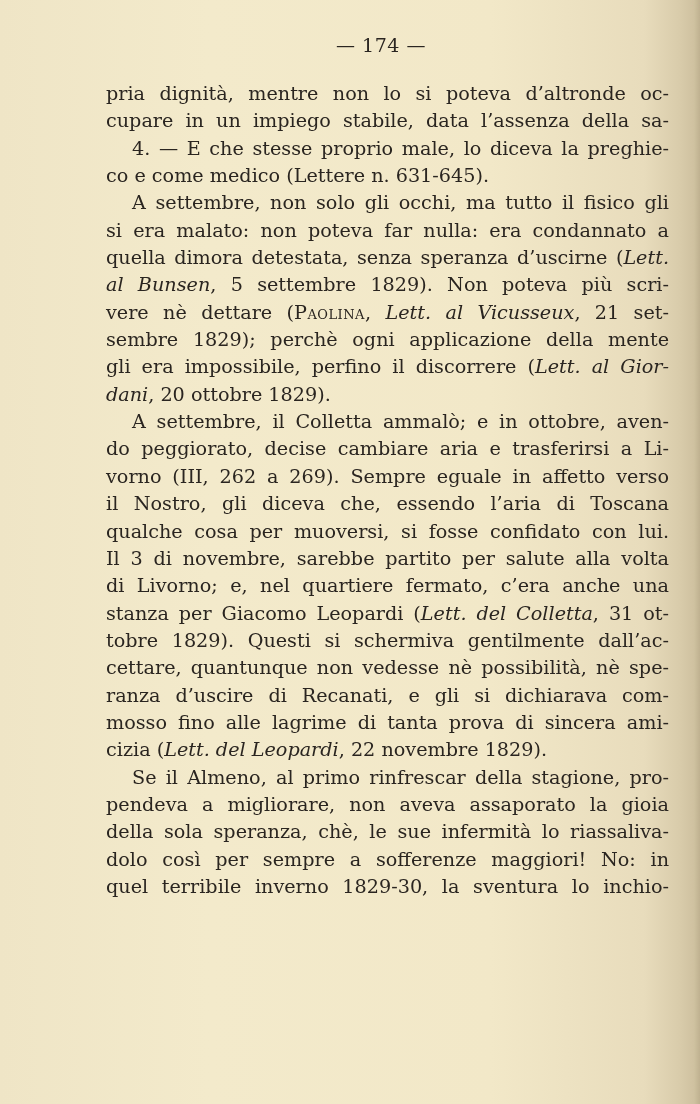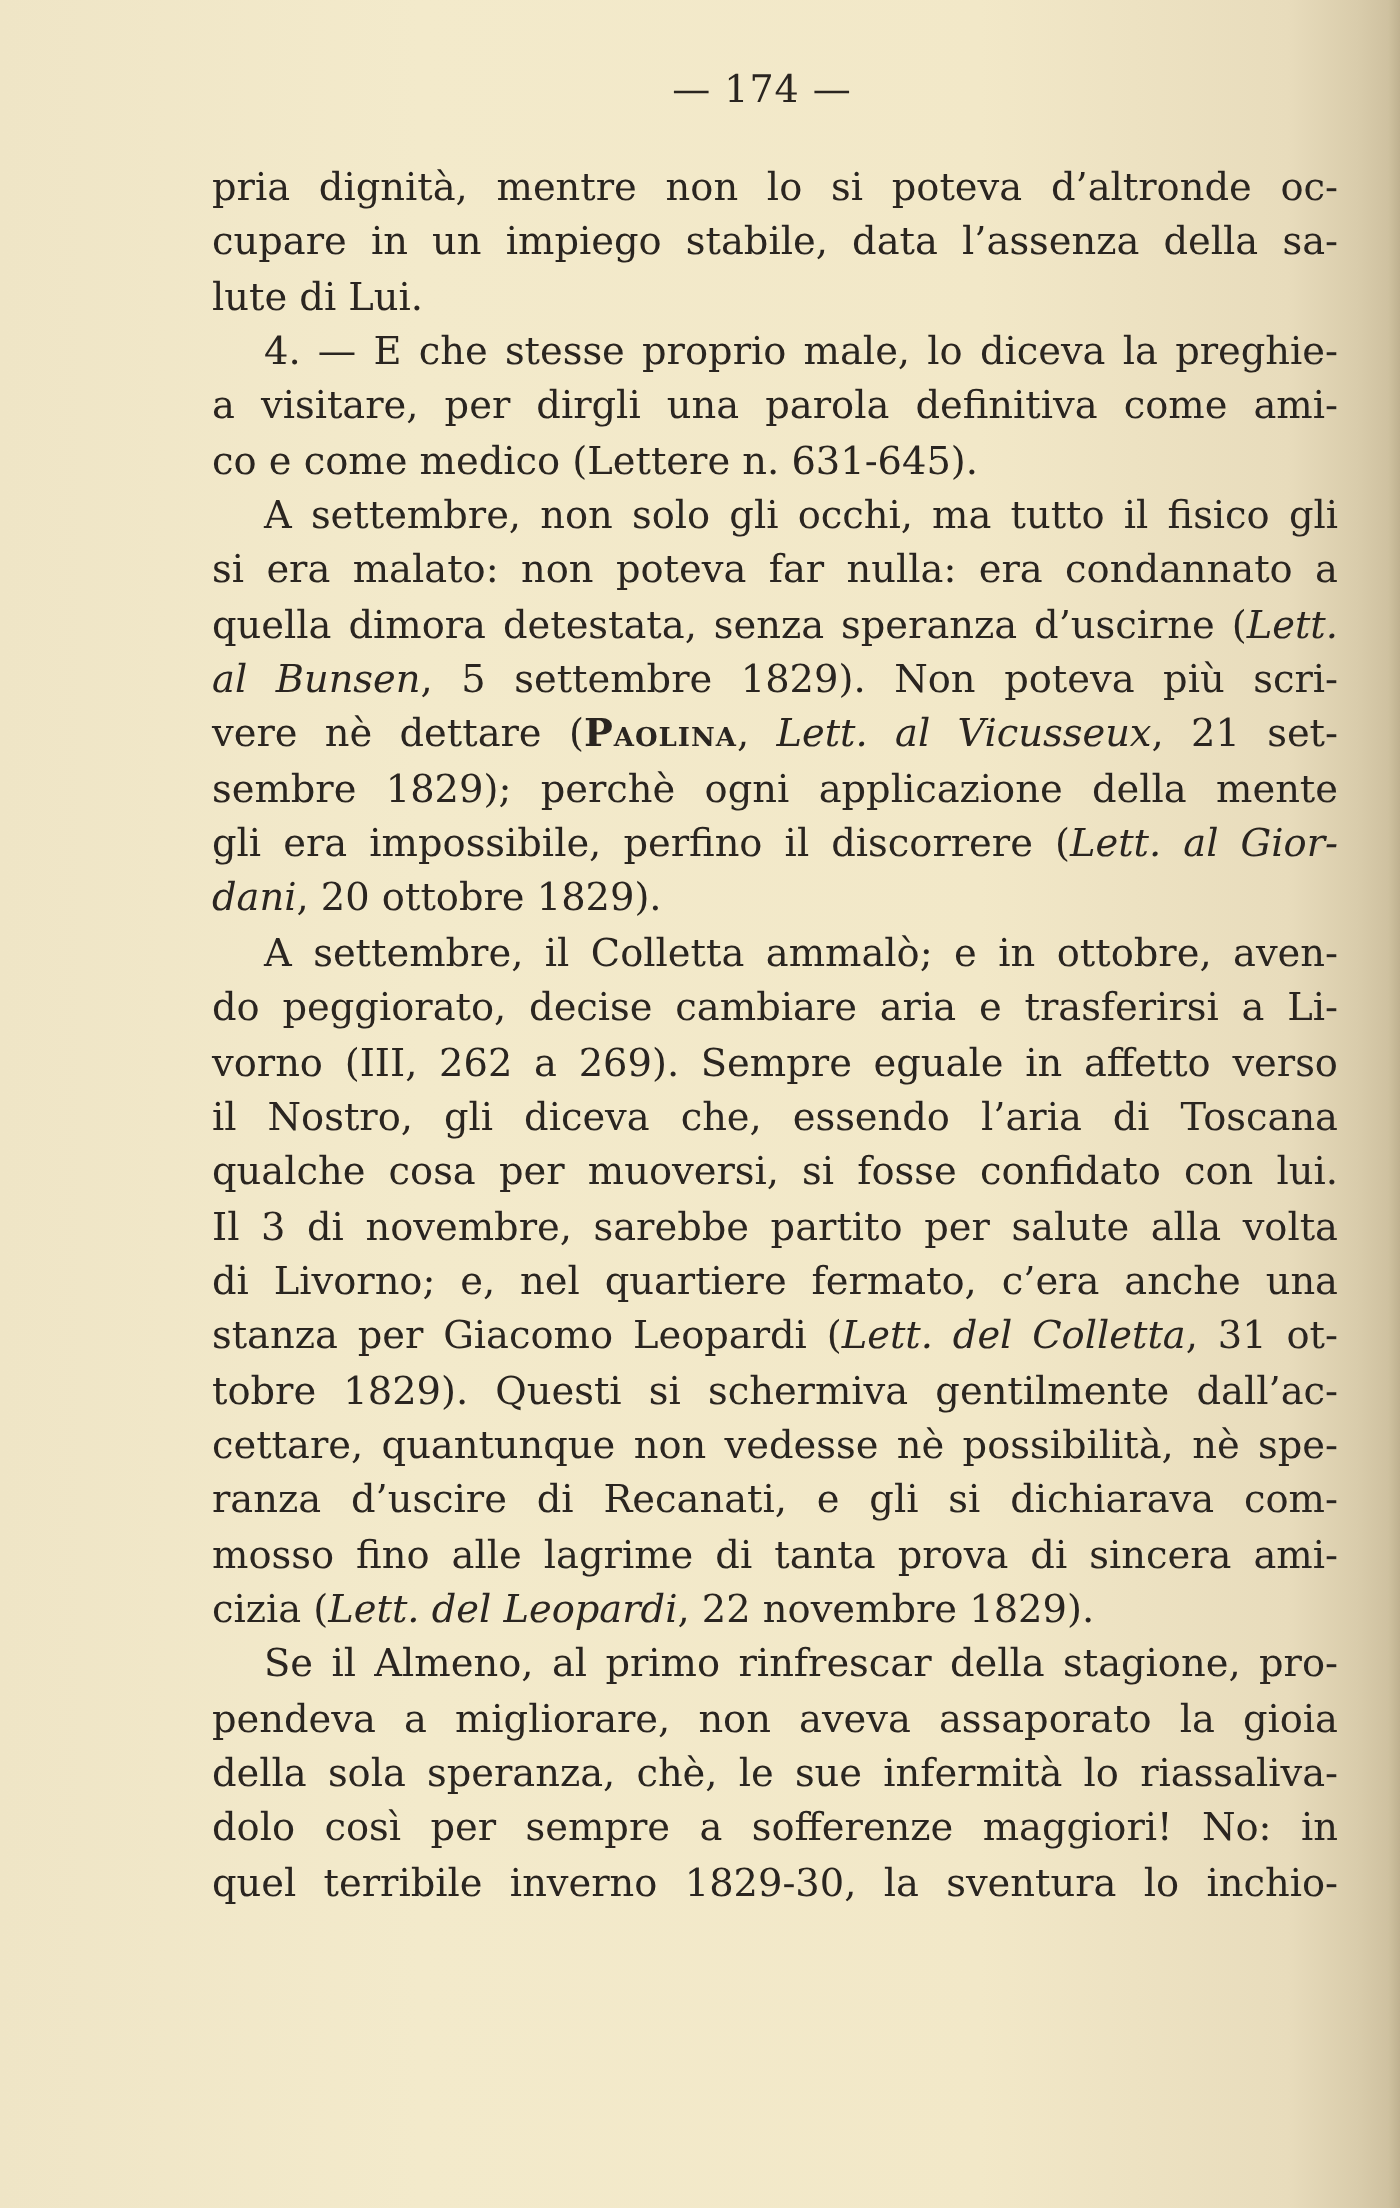"lute di Lui." span.line { html: <span>lute di Lui.</span> -> none }
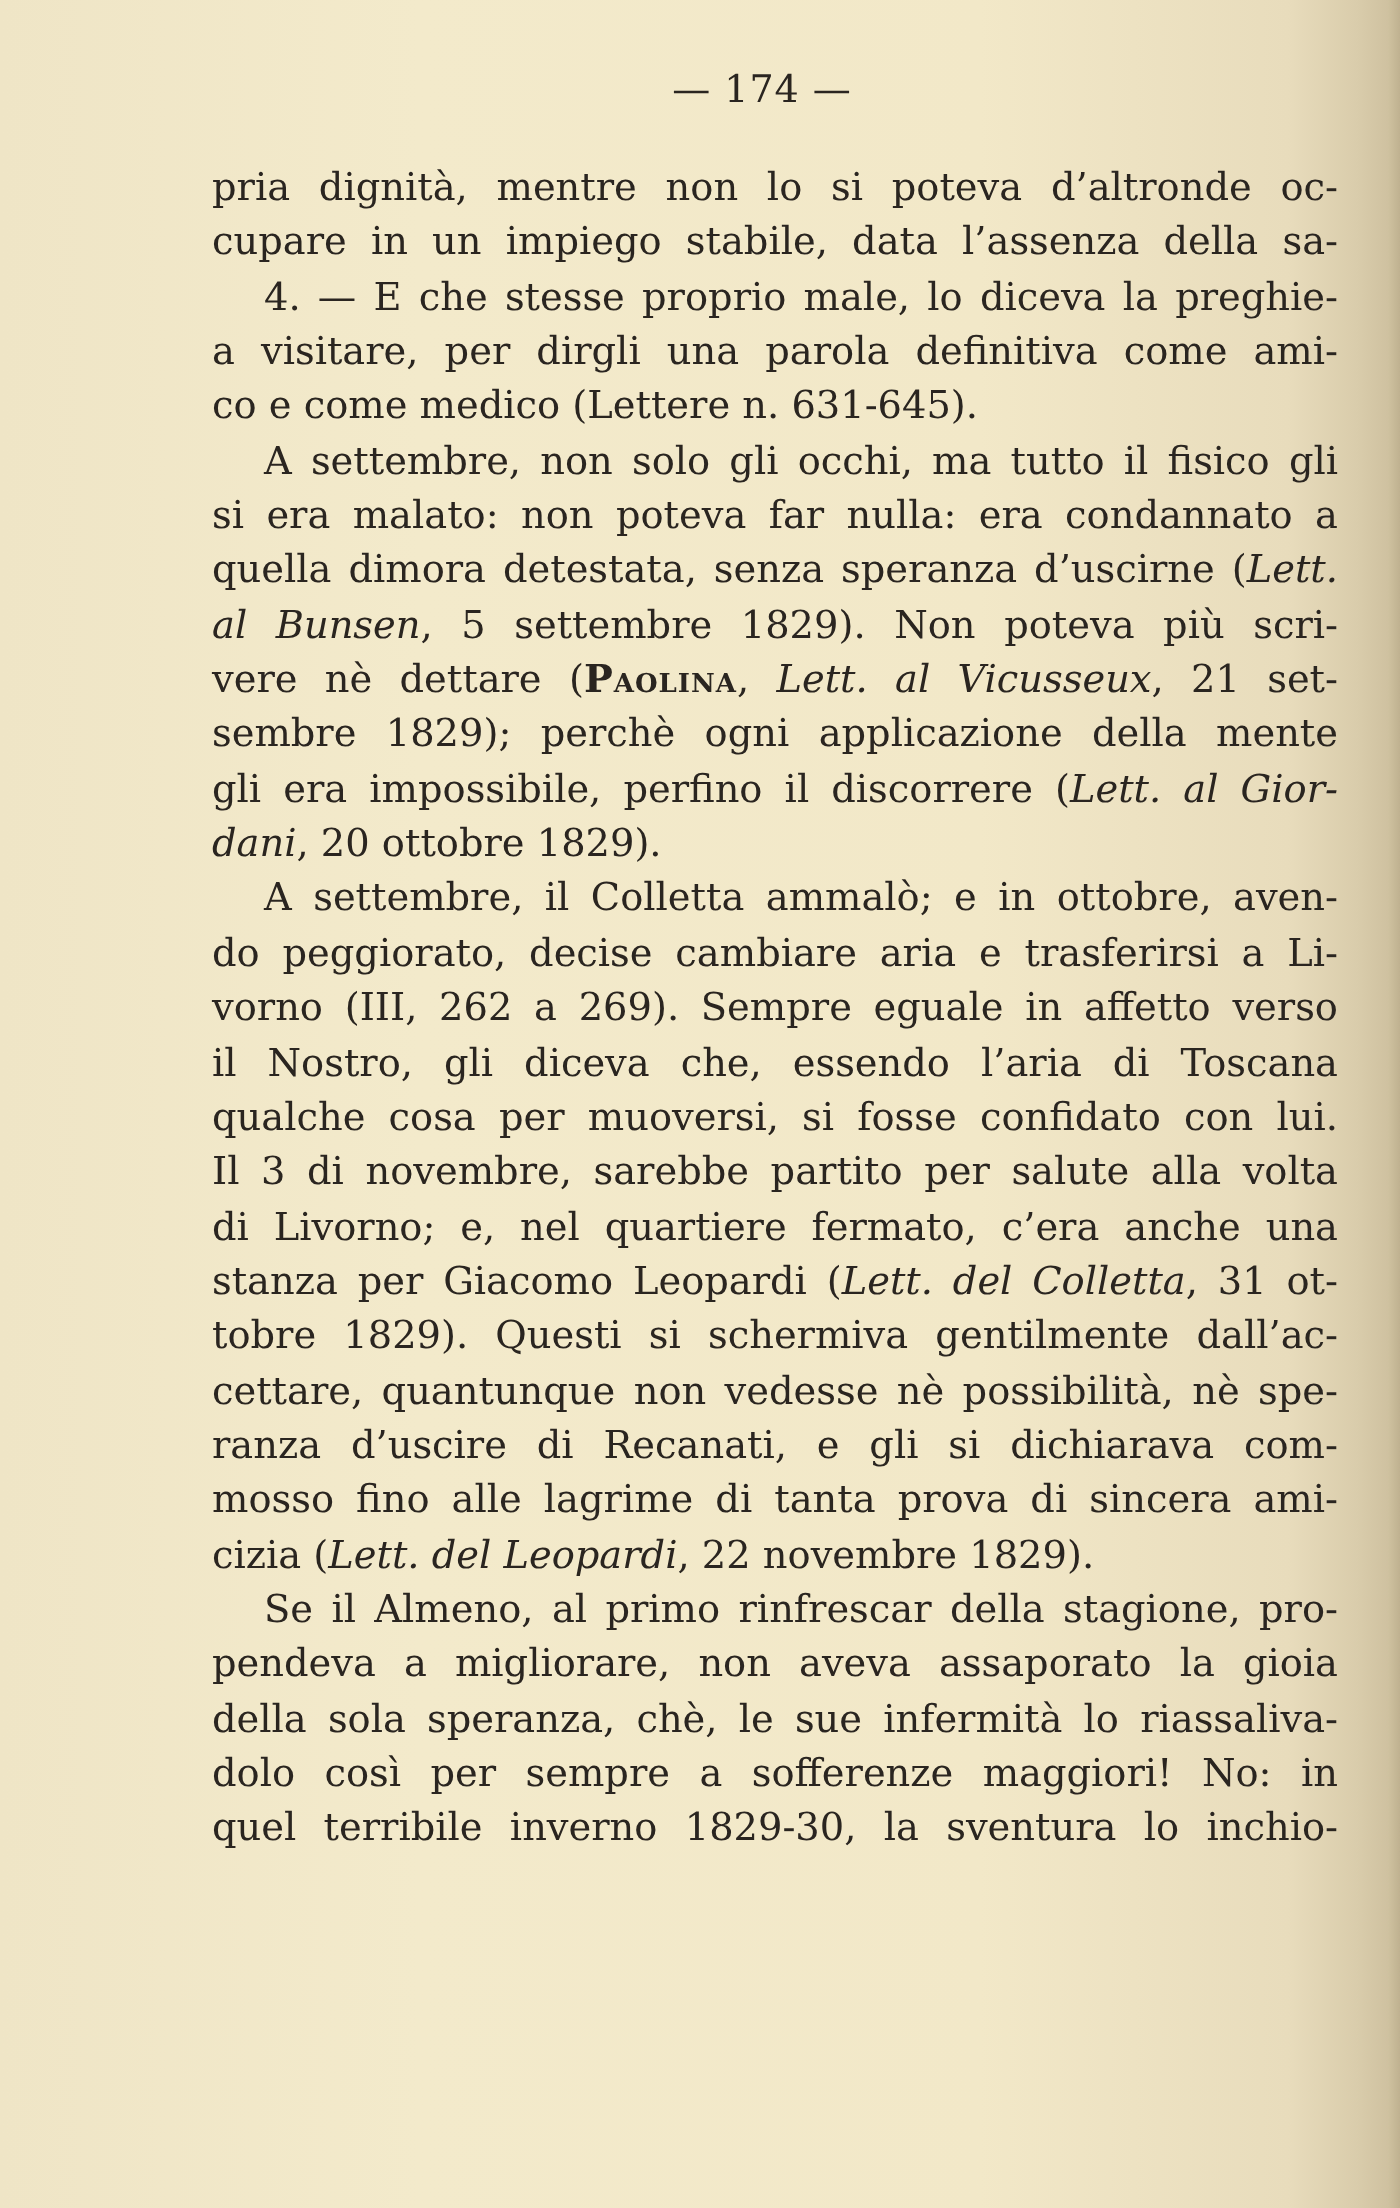"a visitare, per dirgli una" span.line { html: <span>a visitare, per dirgli una parola definitiva come ami-</span> -> none }
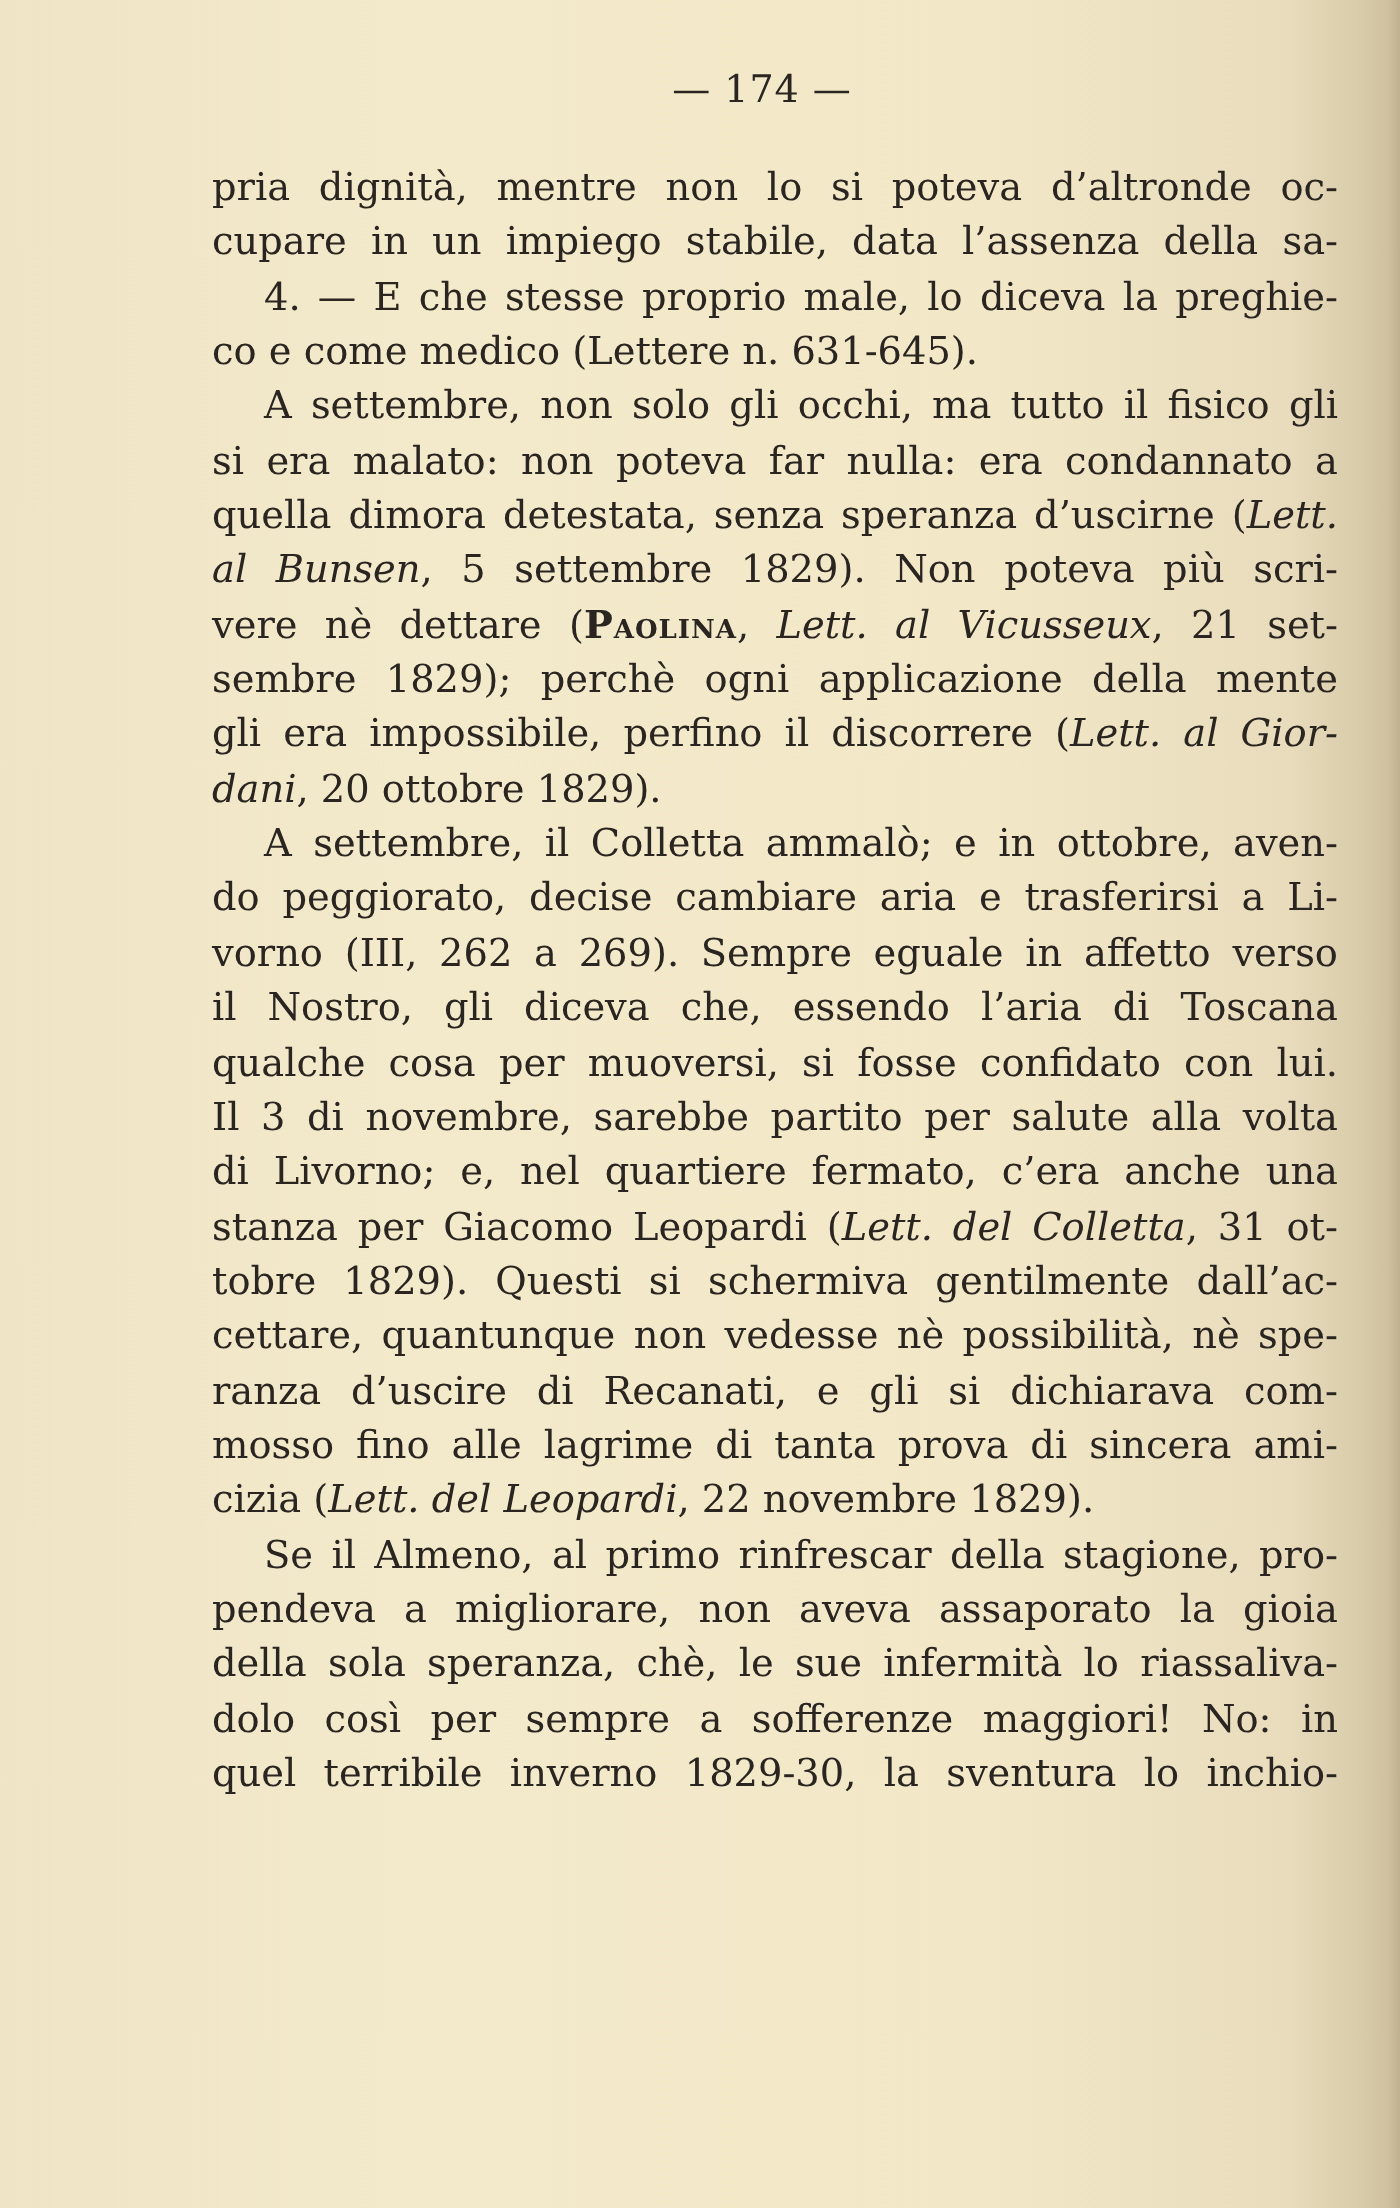"Paolina" .sc { font-weight: bold -> none }
